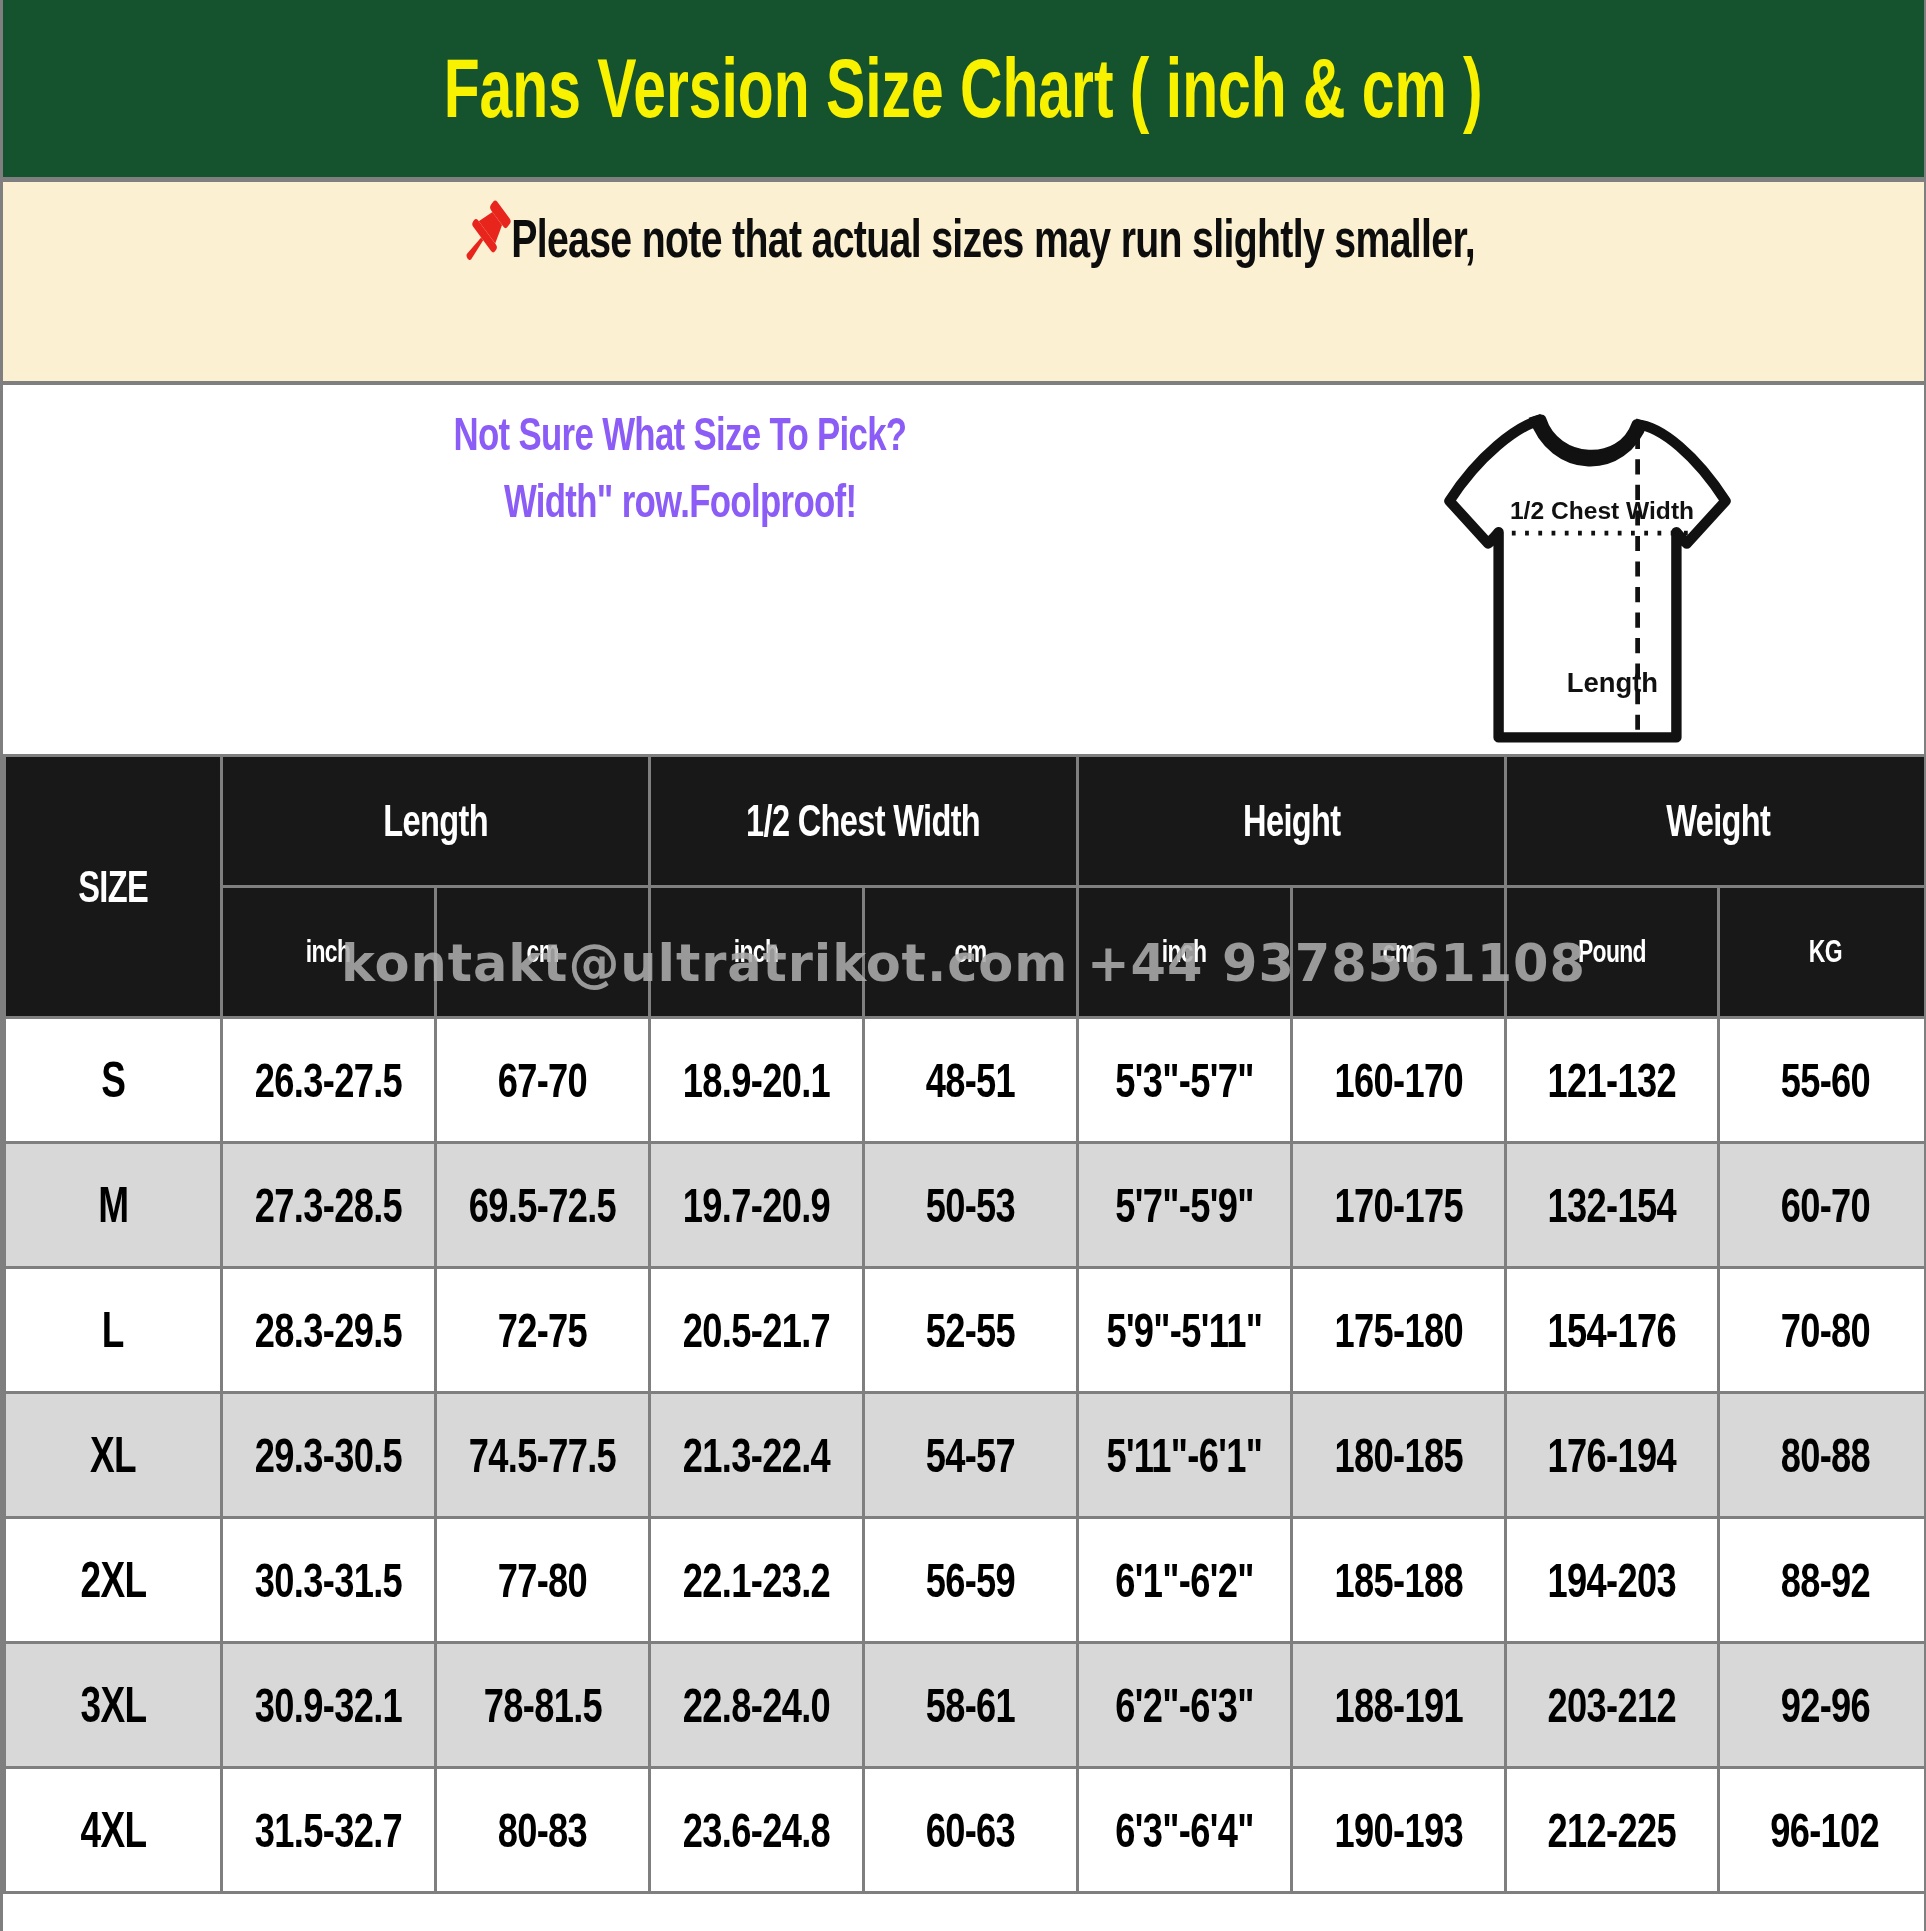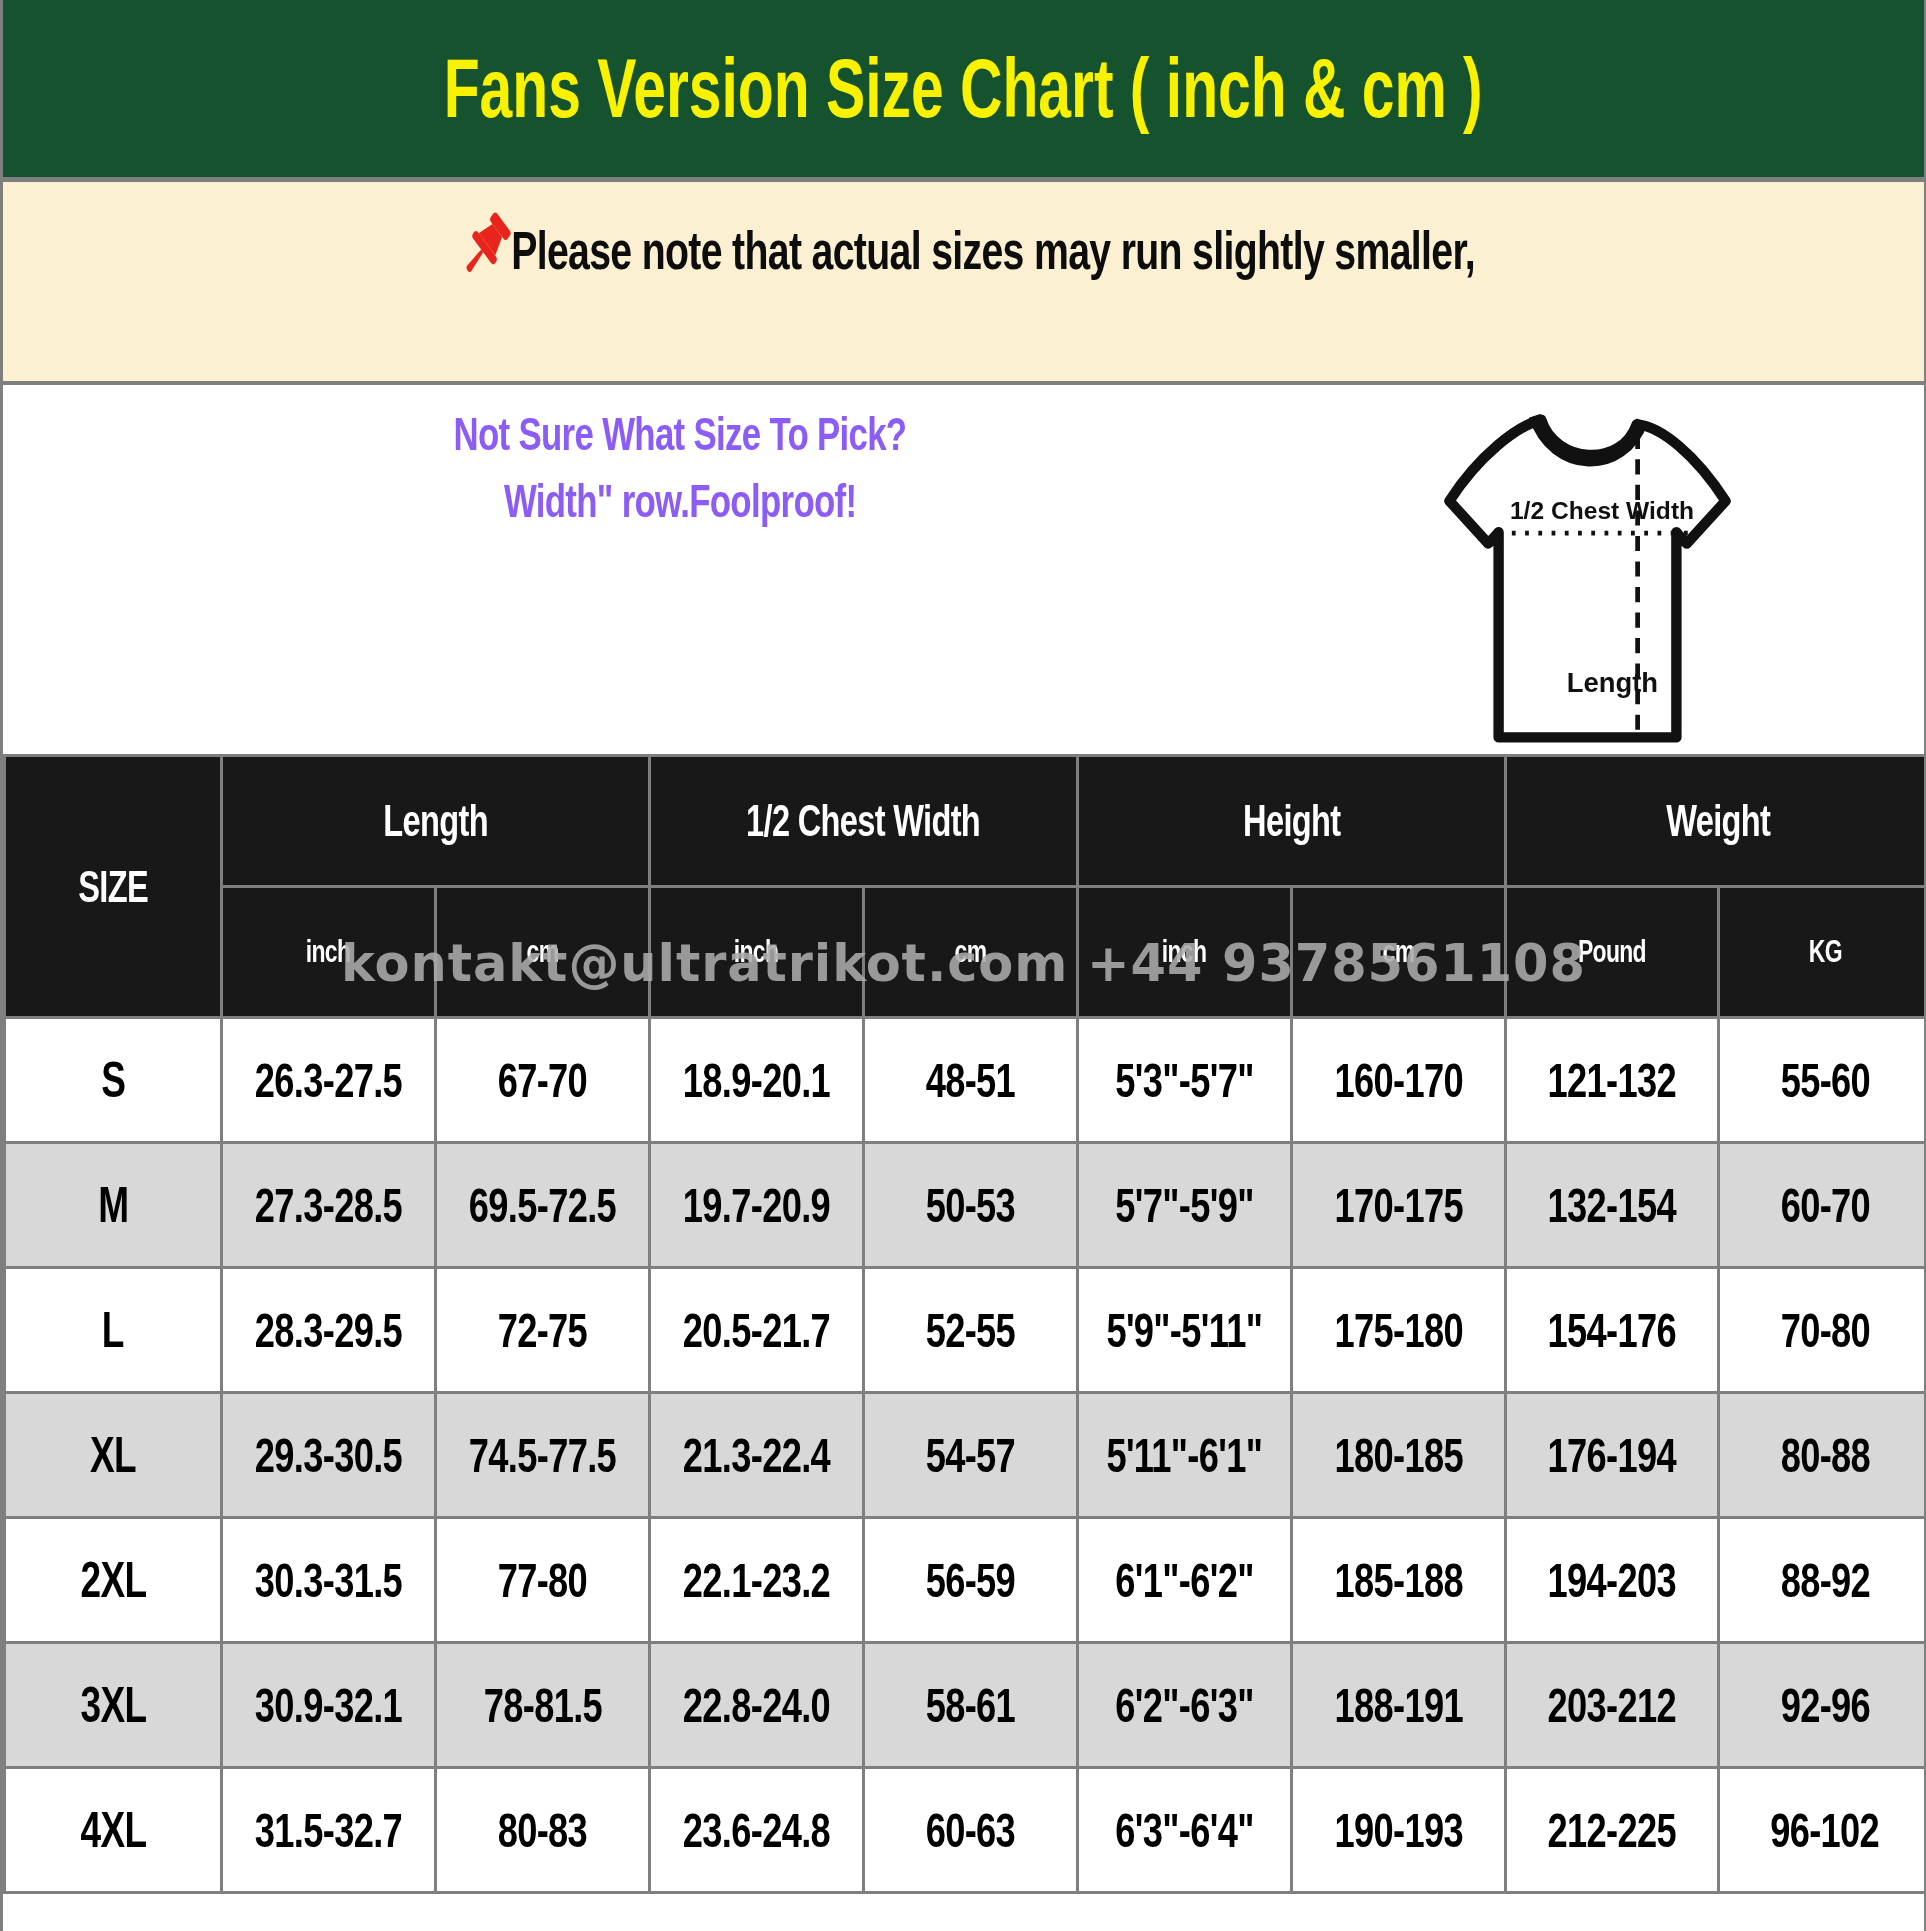"Please note that actual sizes" .notice-line { margin: 12px -> 0 }
